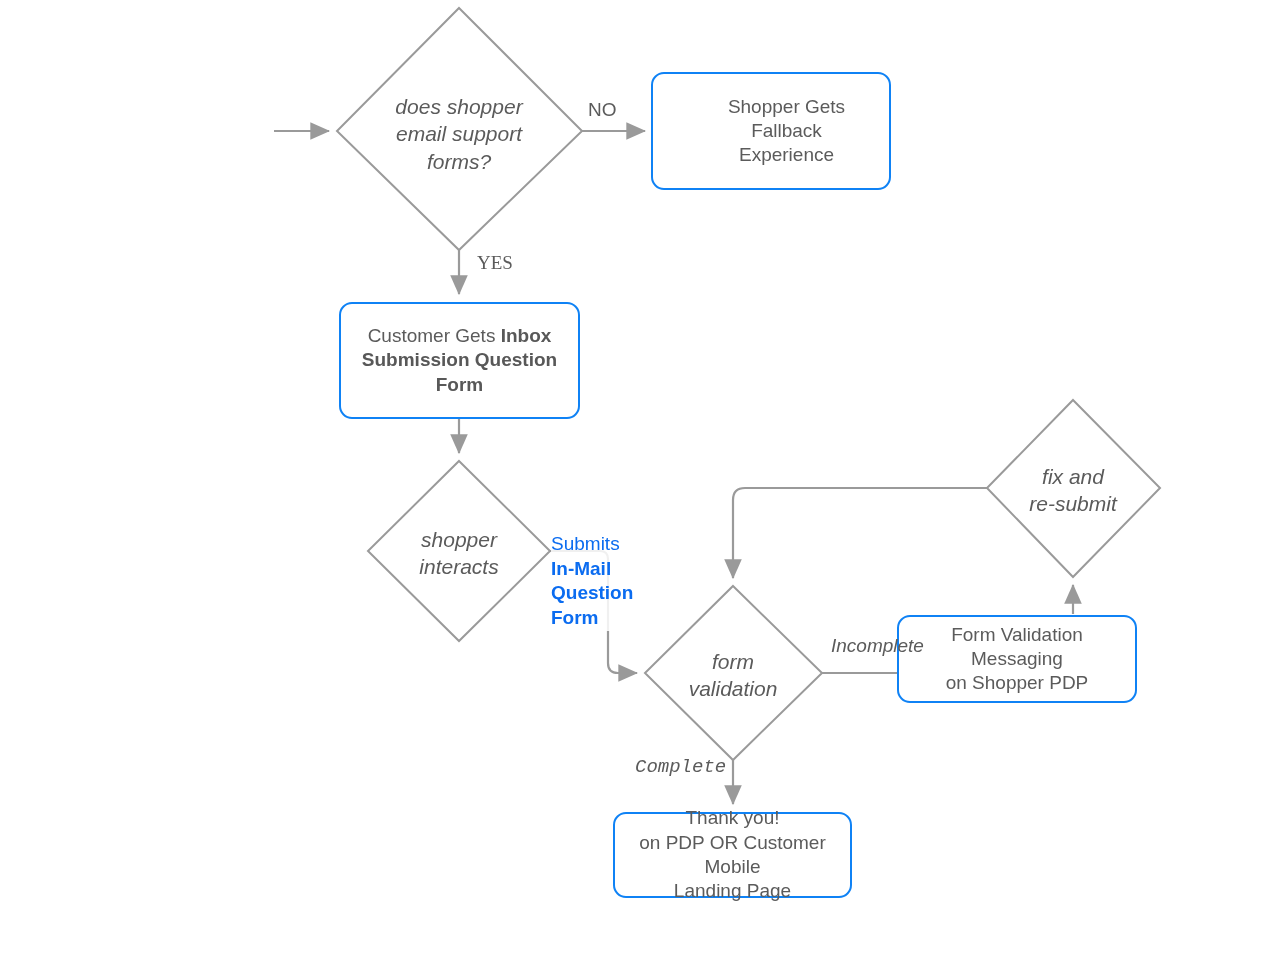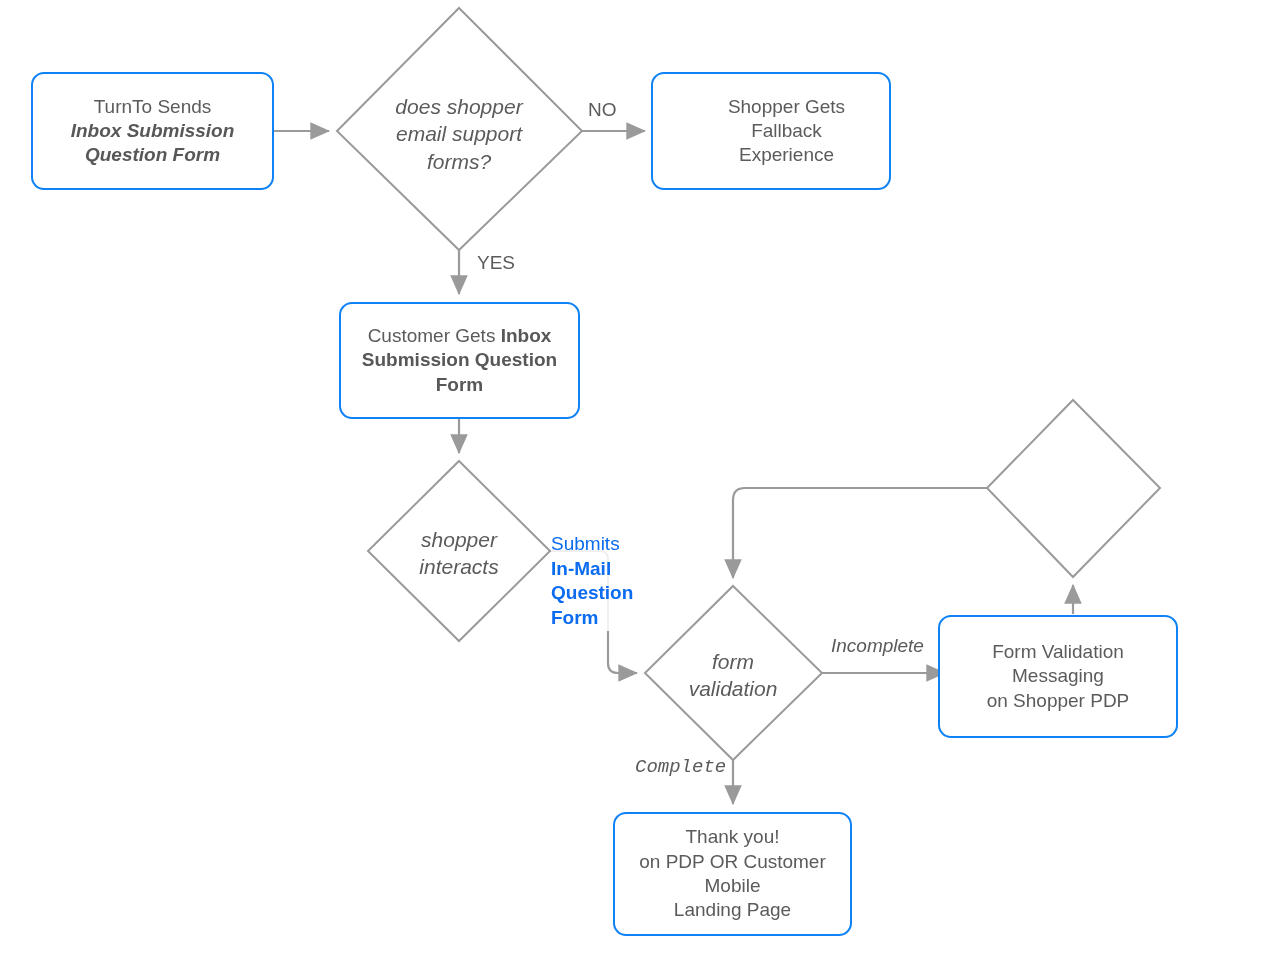"TurnTo Sends" div.node-box { html: <div> <div> <span>TurnTo Sends</span><br> <span>Inbox Submission</span><br> <span>Question Form</span> </div> </div> -> none }
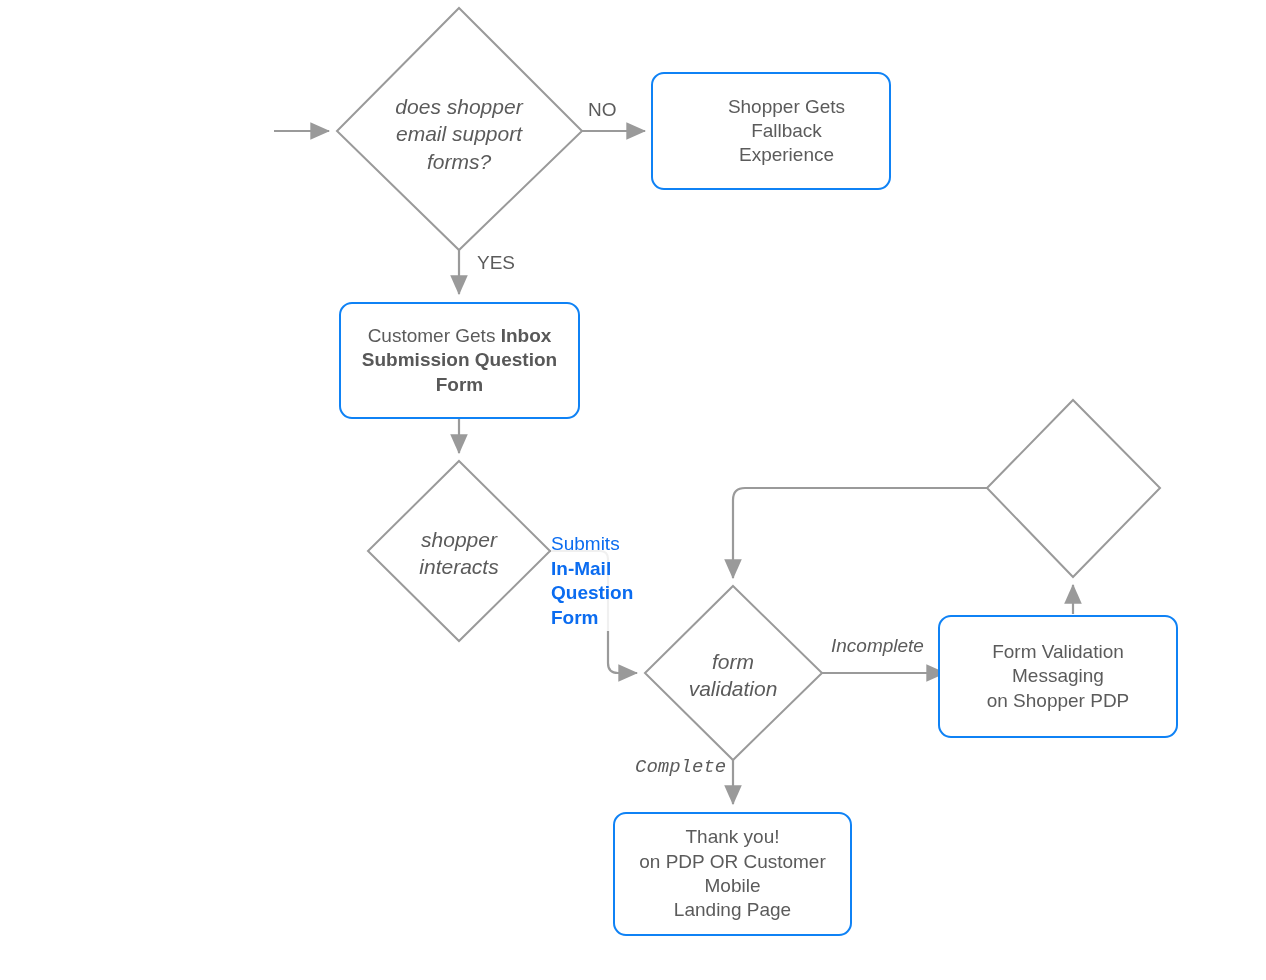"YES" div.edge-label { font-family: none -> Liberation Serif, serif }
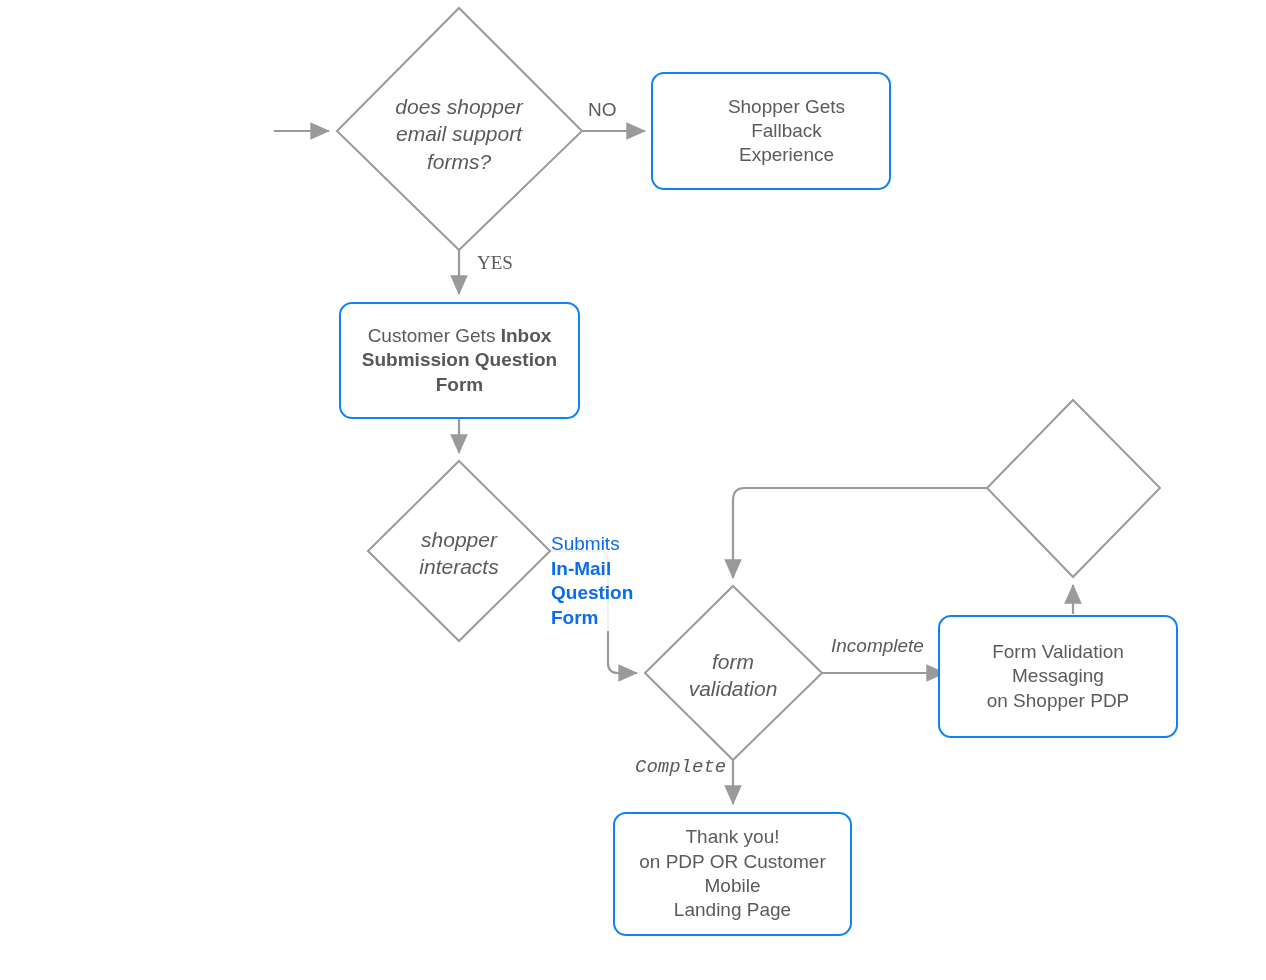"fix and" div.diamond-label { html: none -> <div> <span>fix and</span><br> <span>re-submit</span> </div> }
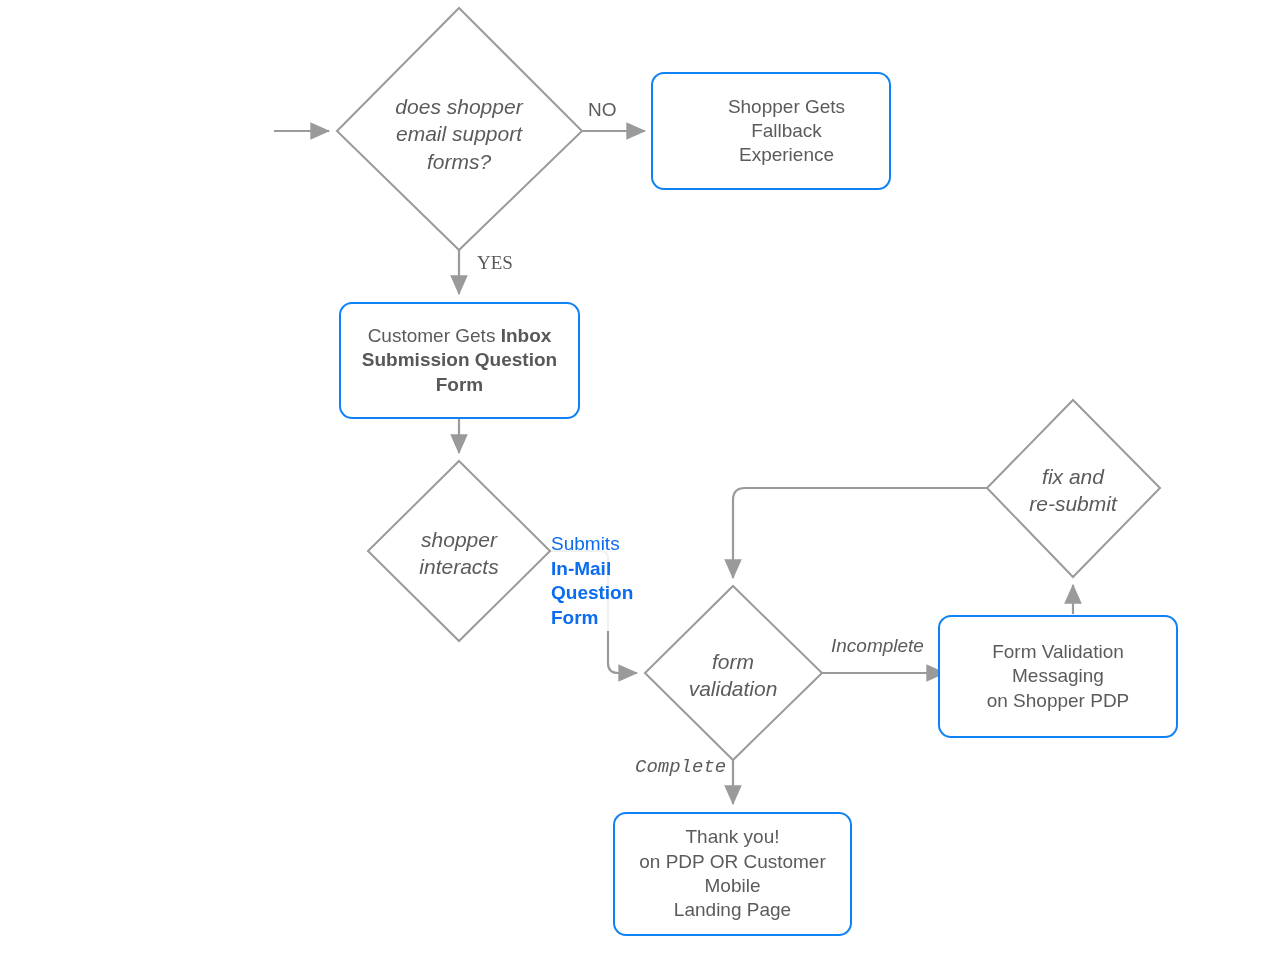"Form Validation" div.node-box { height: 123px -> 88px; left: 938px -> 897px }
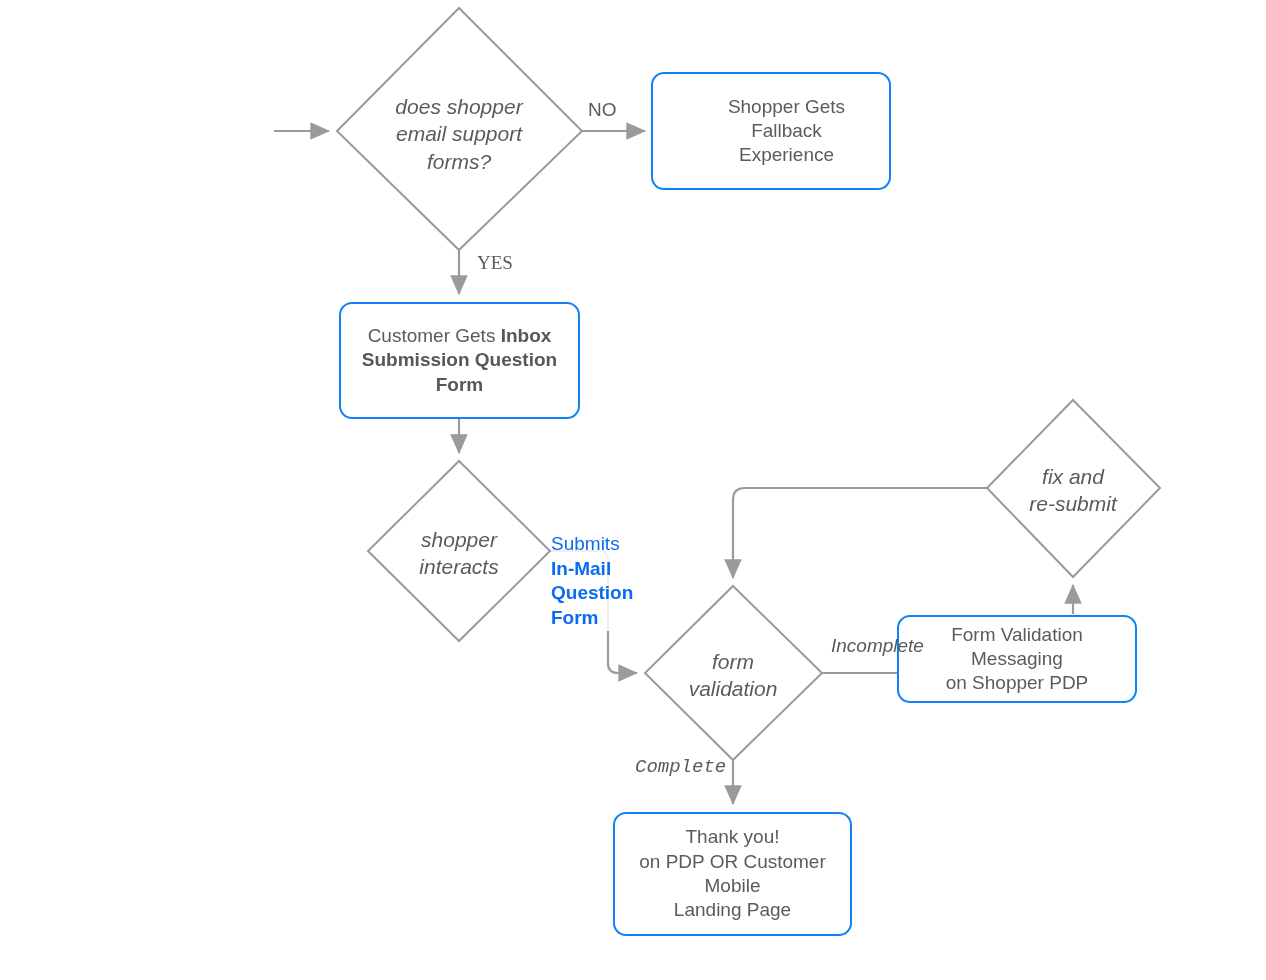"Thank you!" div.node-box { height: 124px -> 86px }
